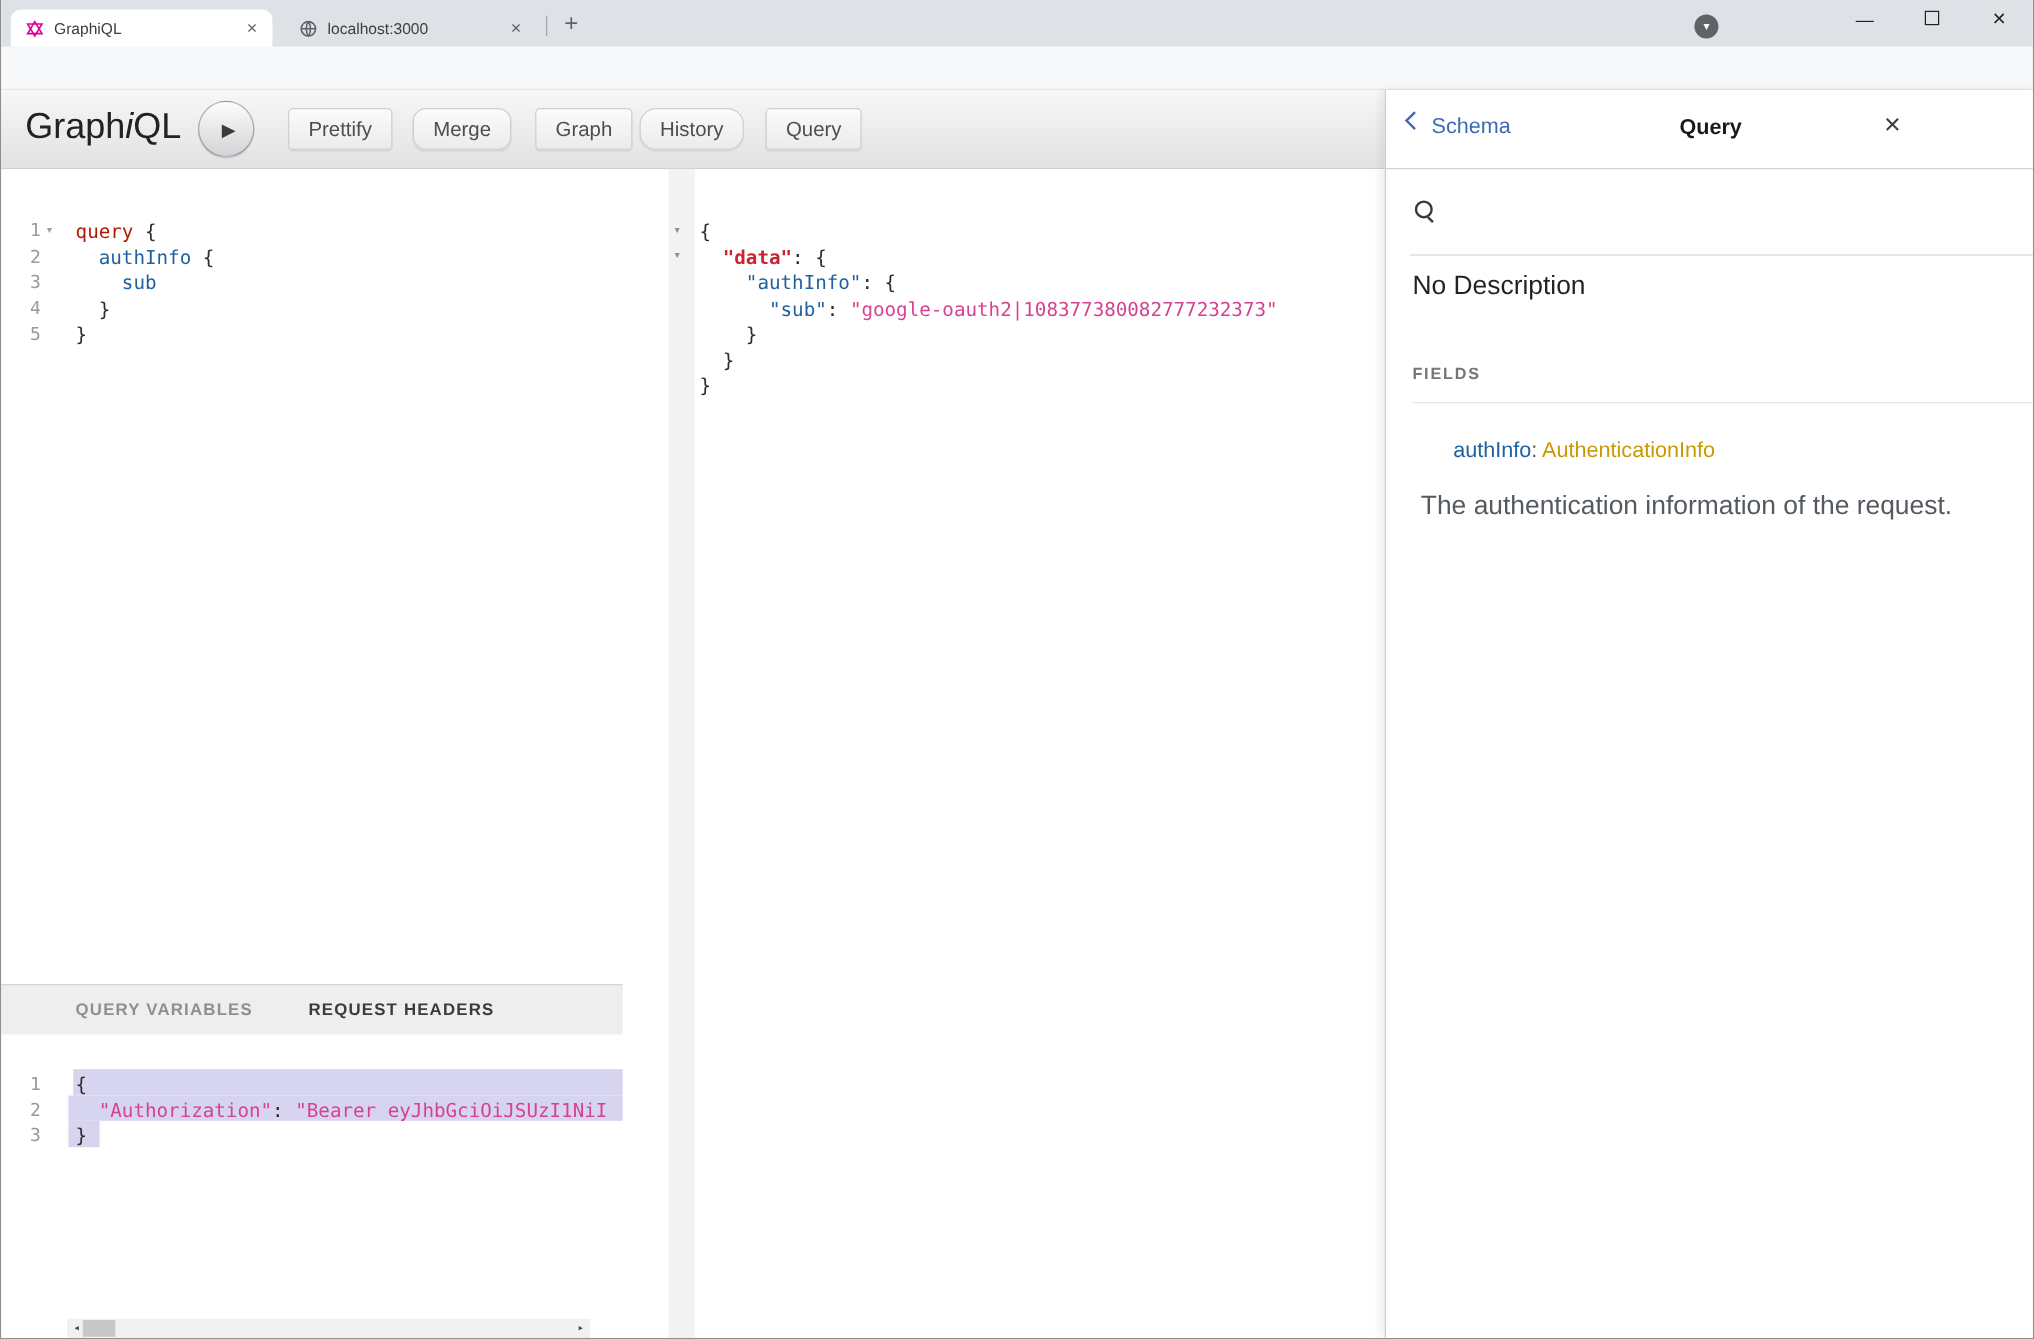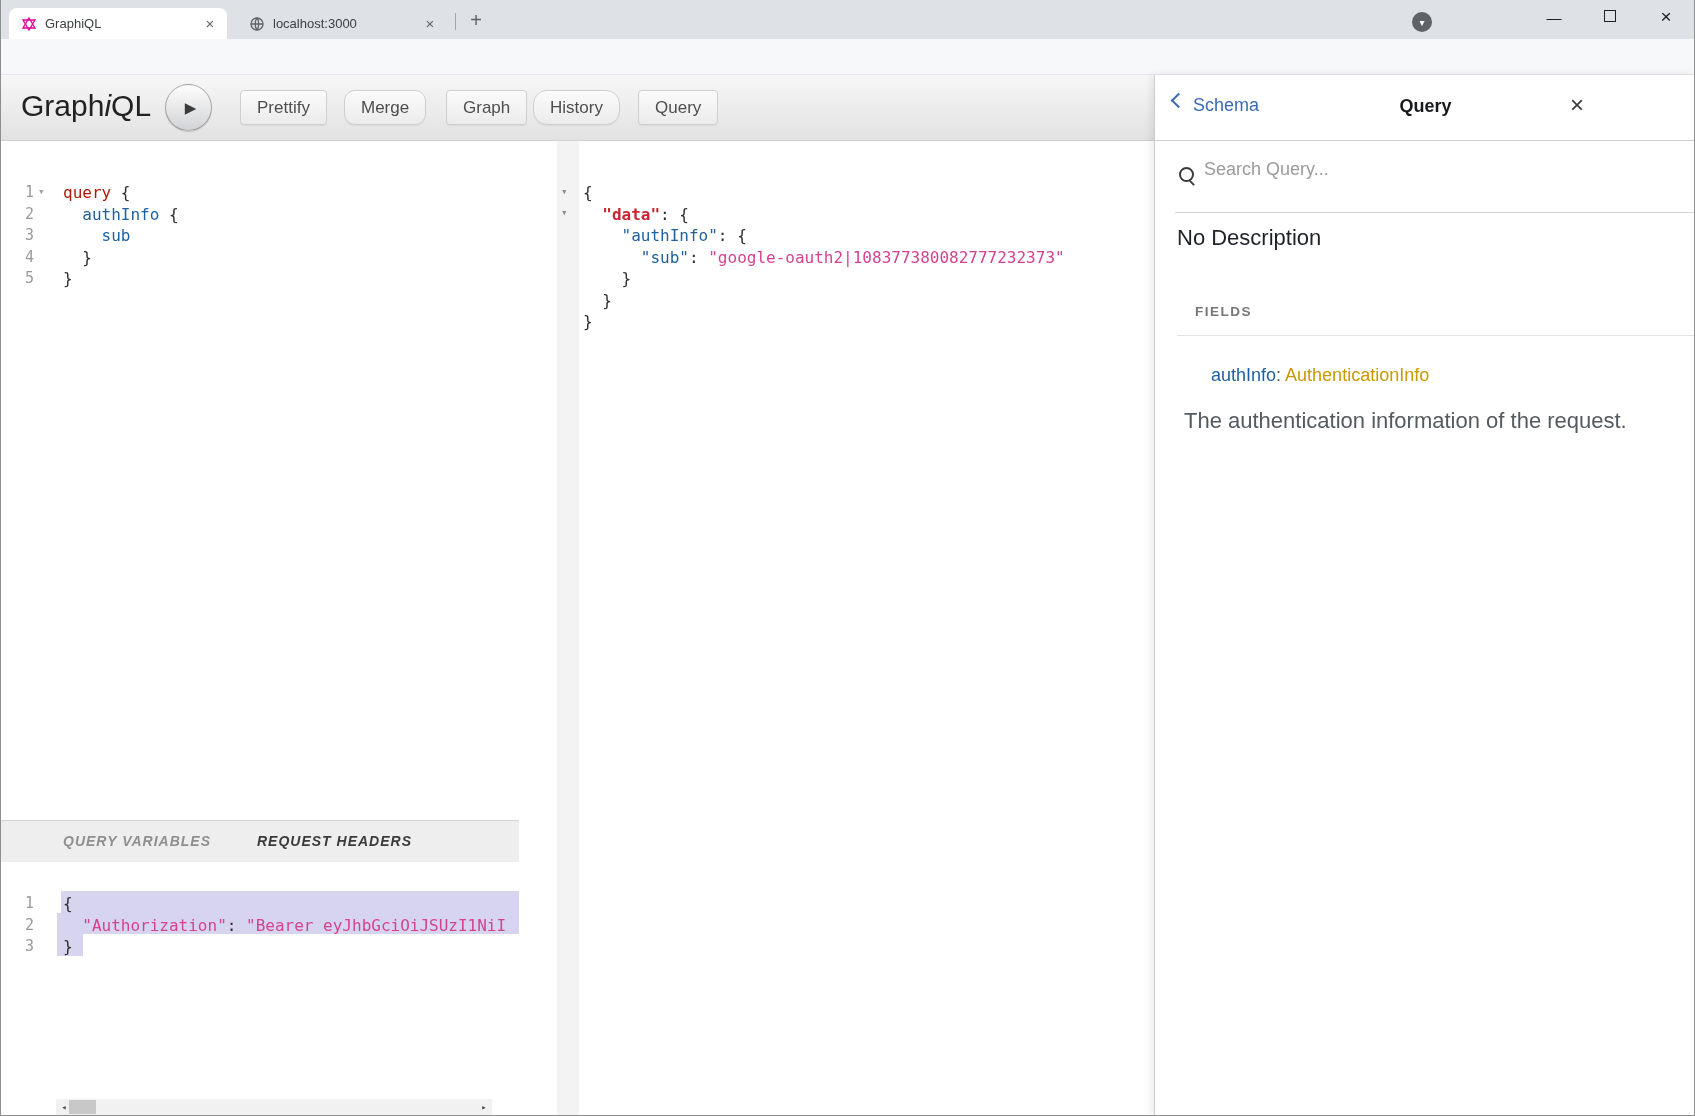"Search Query..." input { html: <input> -> none }
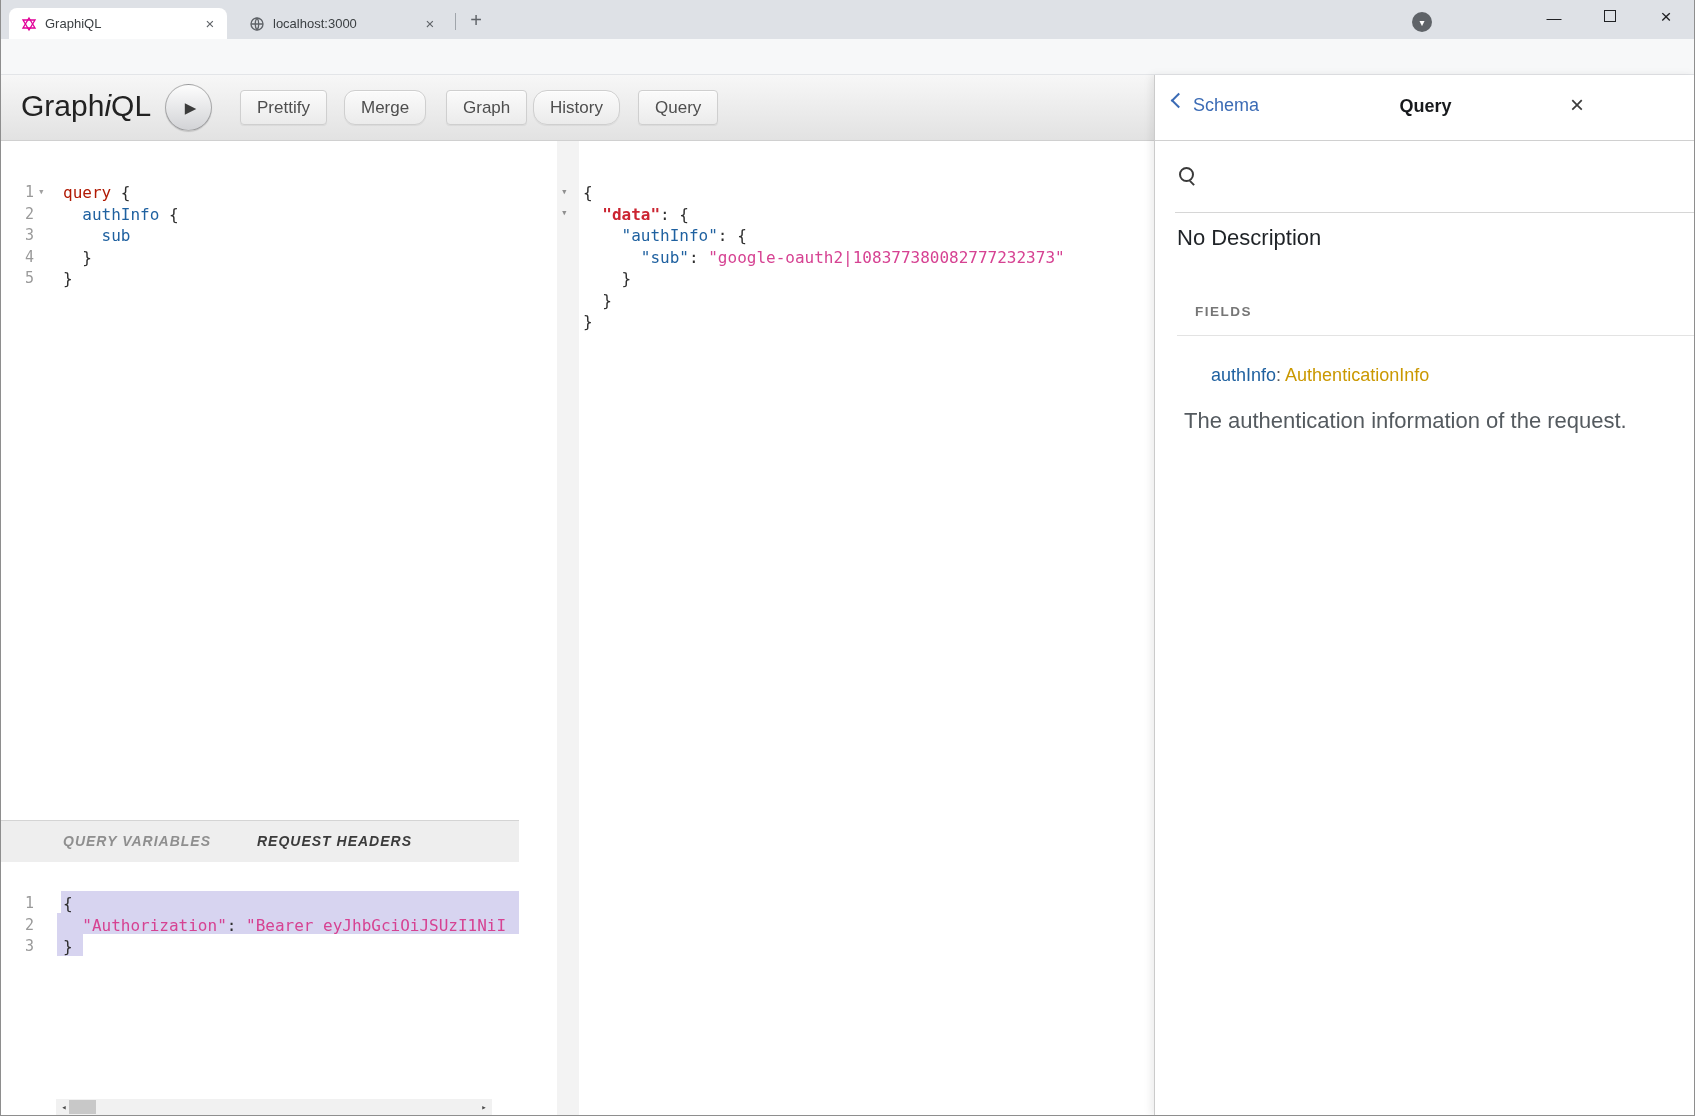"FIELDS" #docs-fields { margin-left: 18px -> none }
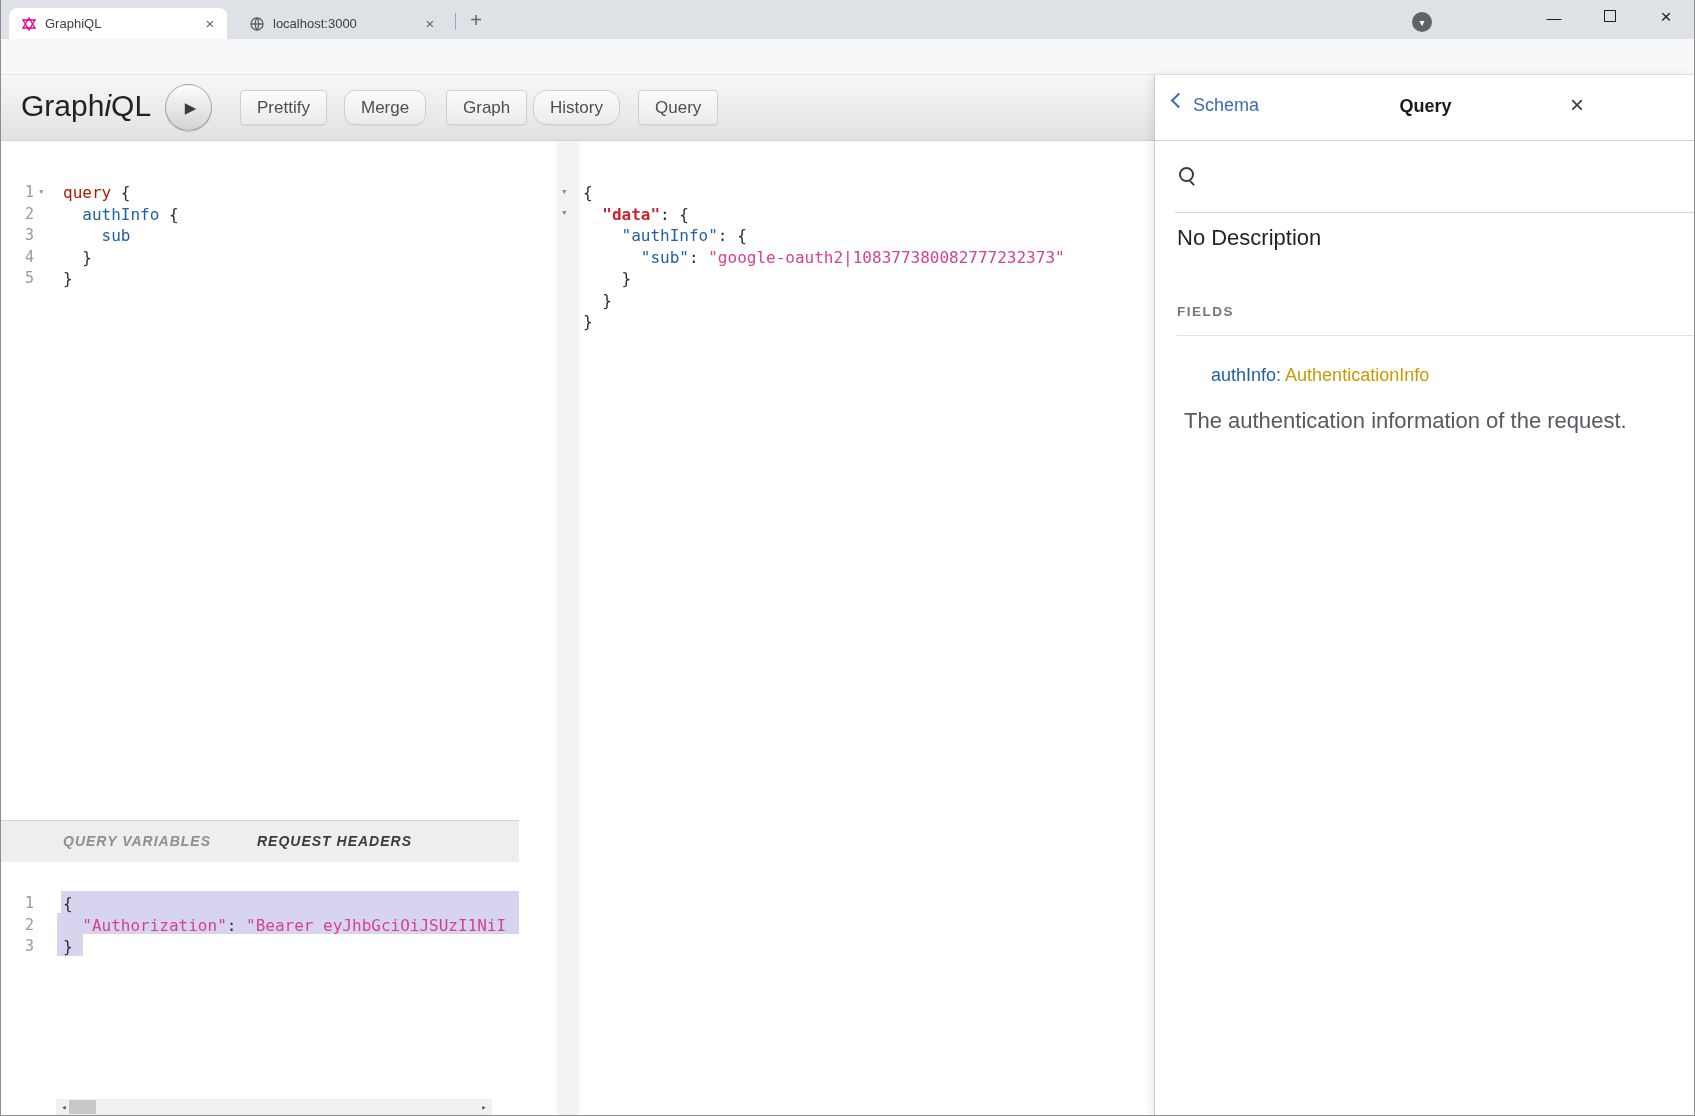"QUERY VARIABLES" #varsbar { font-style: italic -> none }
